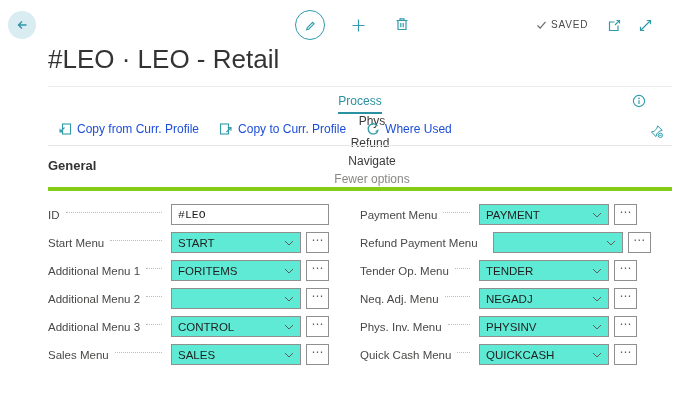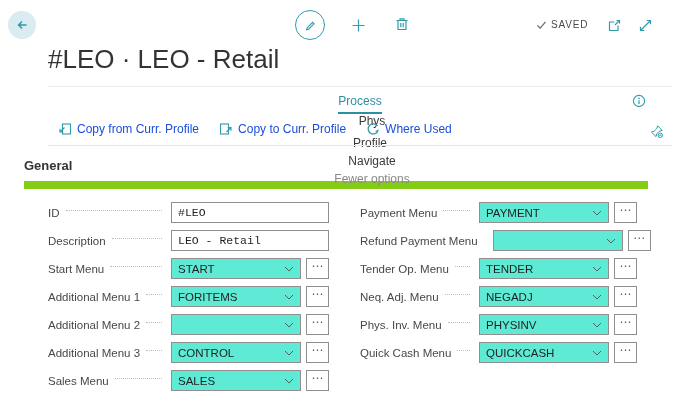"Profile" span.tab { text: Profile -> Refund }
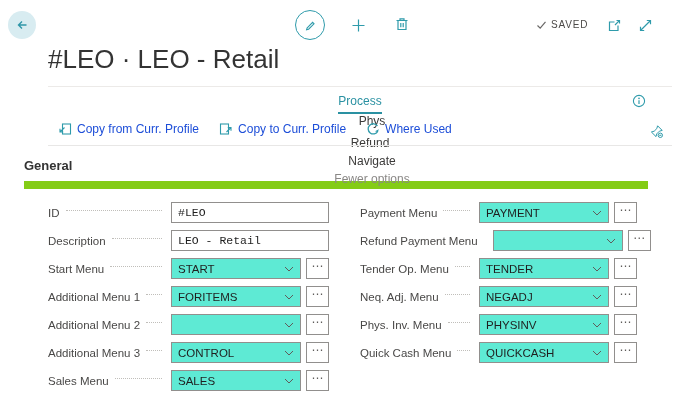"General" .section-head { border-bottom: 8px solid #84cc16 -> 4px solid #84cc16; margin: 12px 28px 0 24px -> 12px 28px 0 48px; padding-bottom: 8px -> 14px }
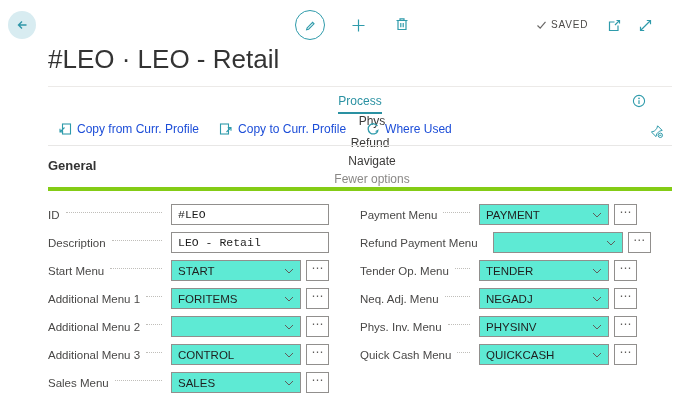"Description" div.row { html: <div> <span>Description</span> <span></span> <div> <input> </div> </div> -> none }
